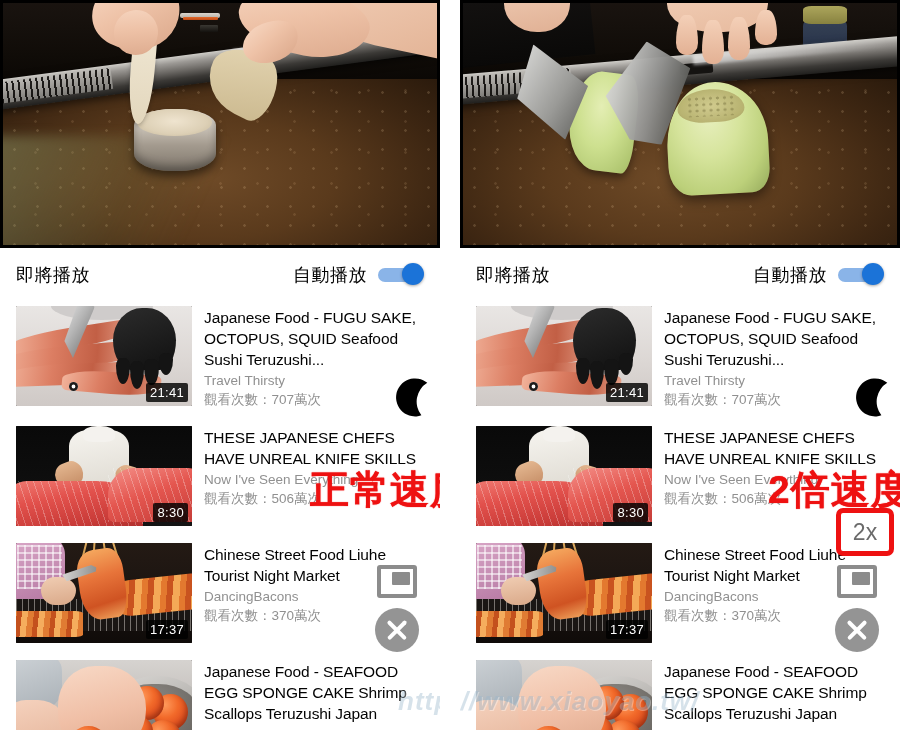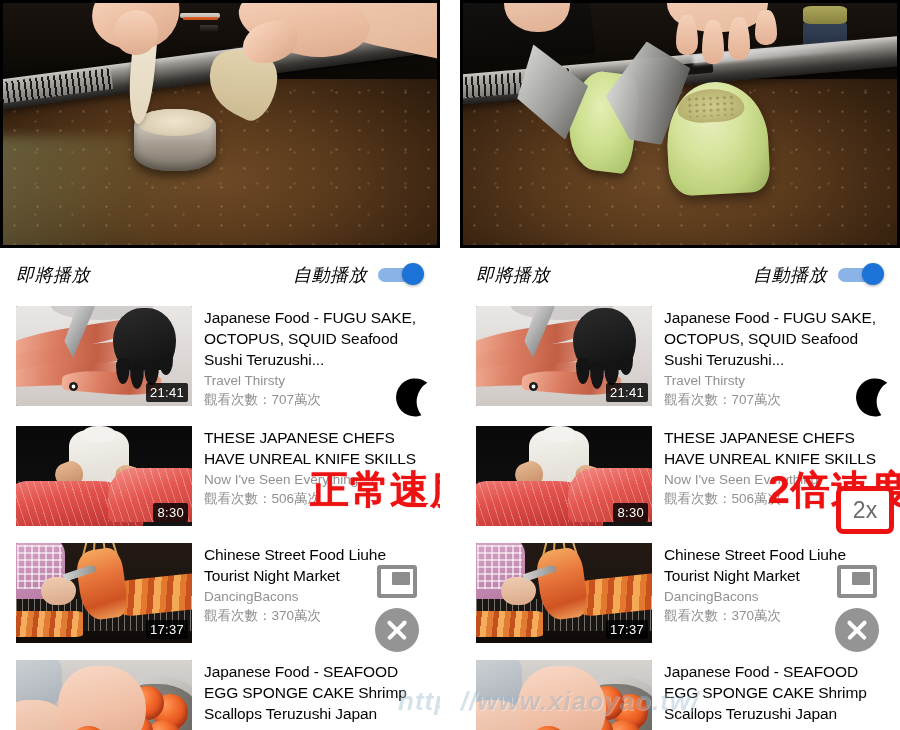"即將播放" .upnext-bar { font-style: italic -> none }
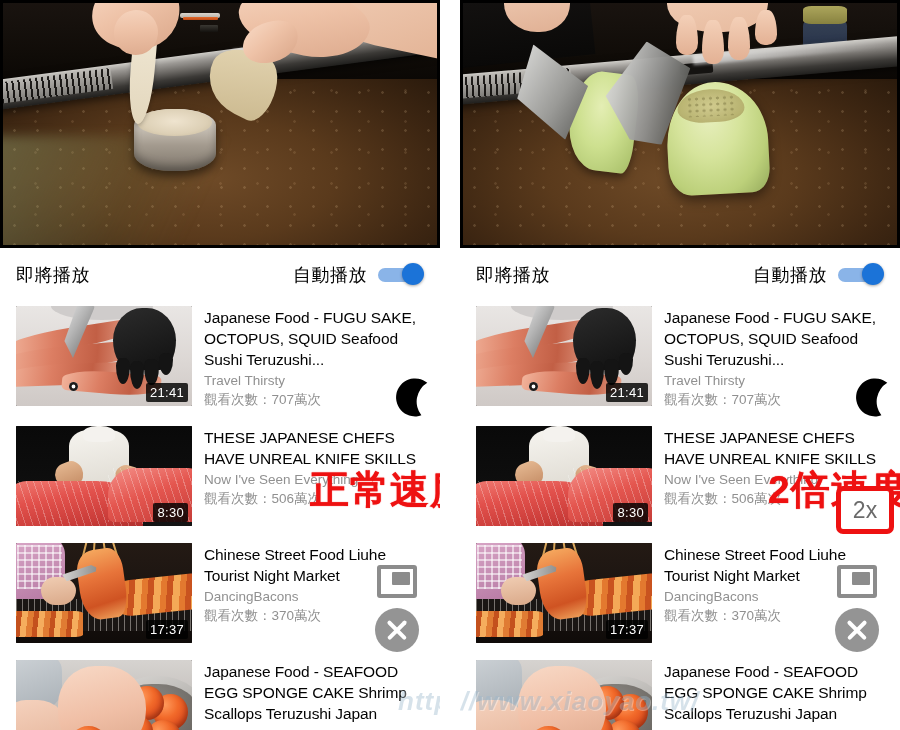"2x" div.speed-box { top: 486px -> 508px }
